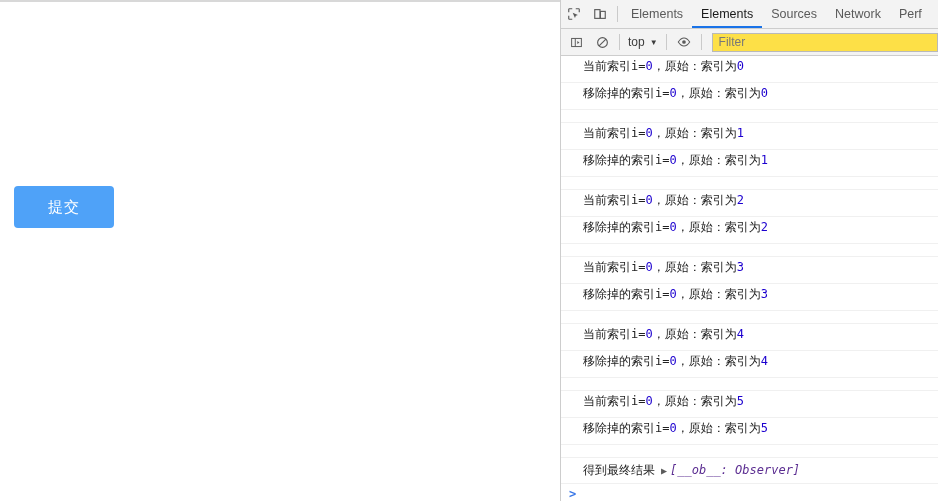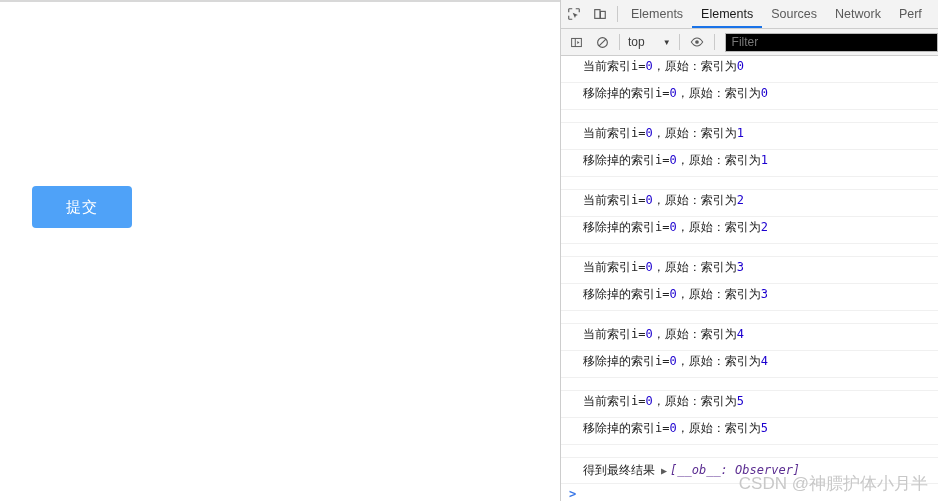"top" .ctx-select { gap: 18px -> 5px }
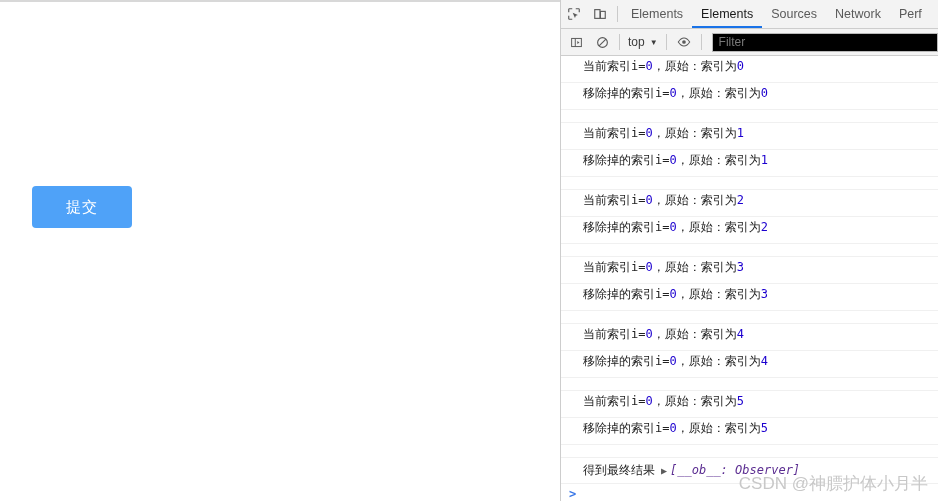"Filter" .filter-input { background: #000000 -> #fde047 }
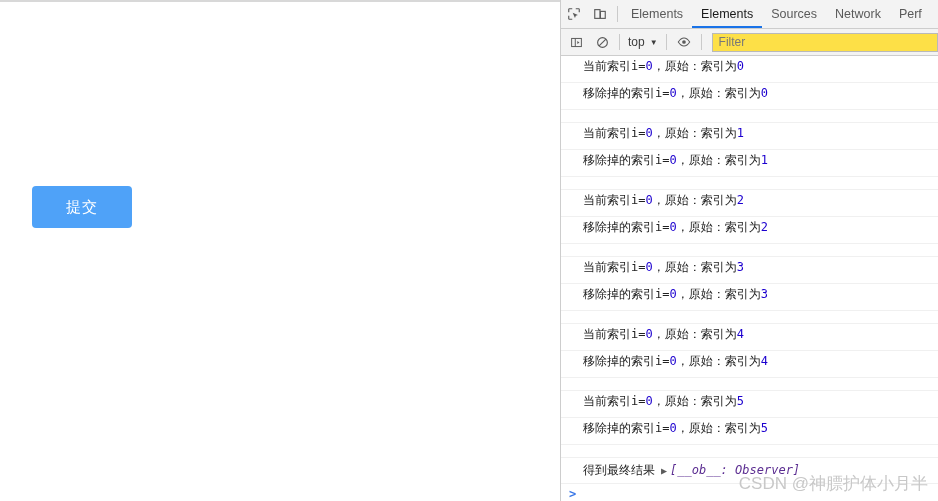"提交" .submit-button { left: 32px -> 14px }
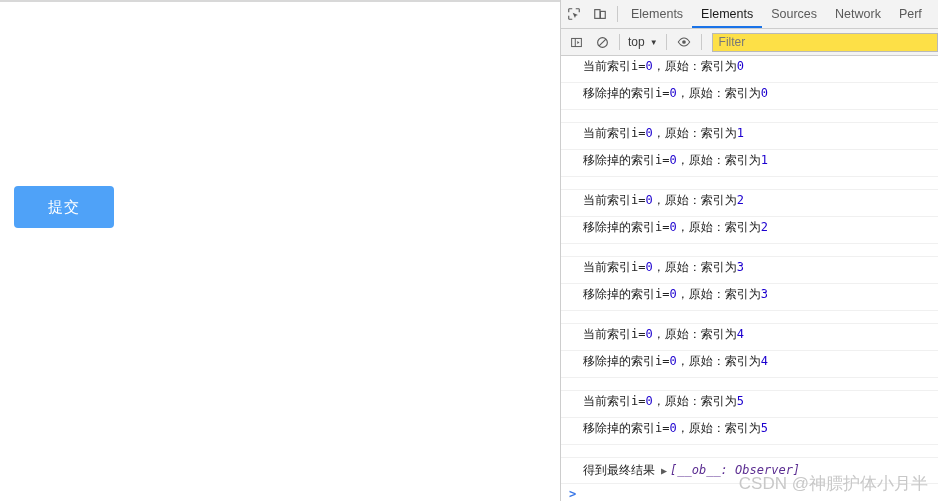"CSDN @神膘护体小月半" div.watermark { html: <div>CSDN @神膘护体小月半</div> -> none }
